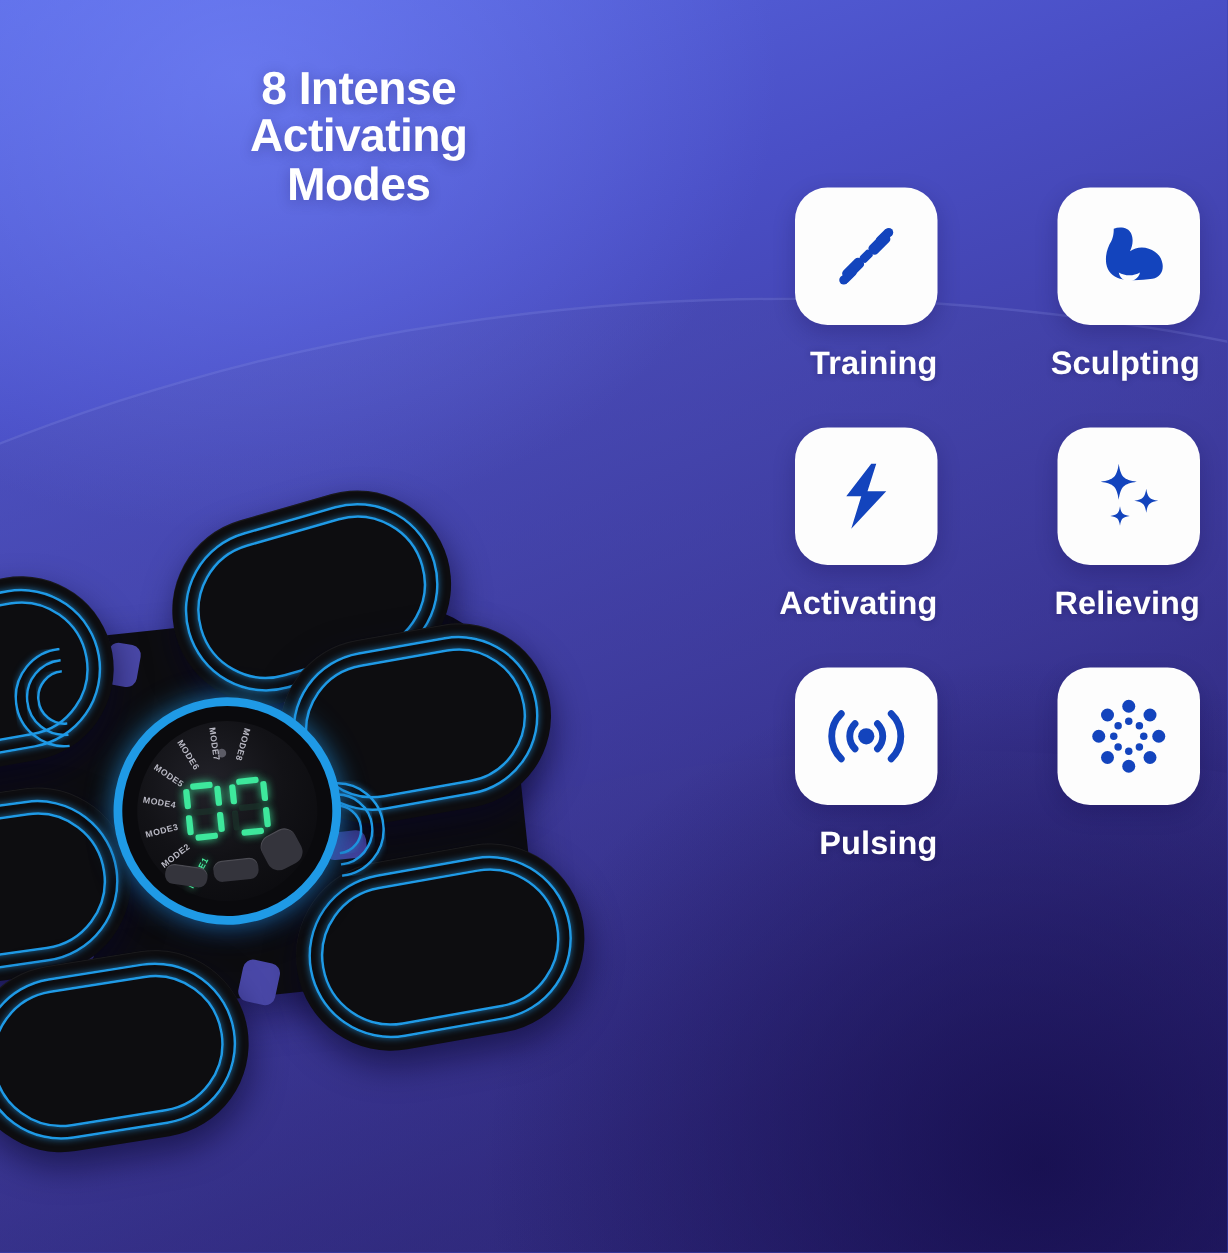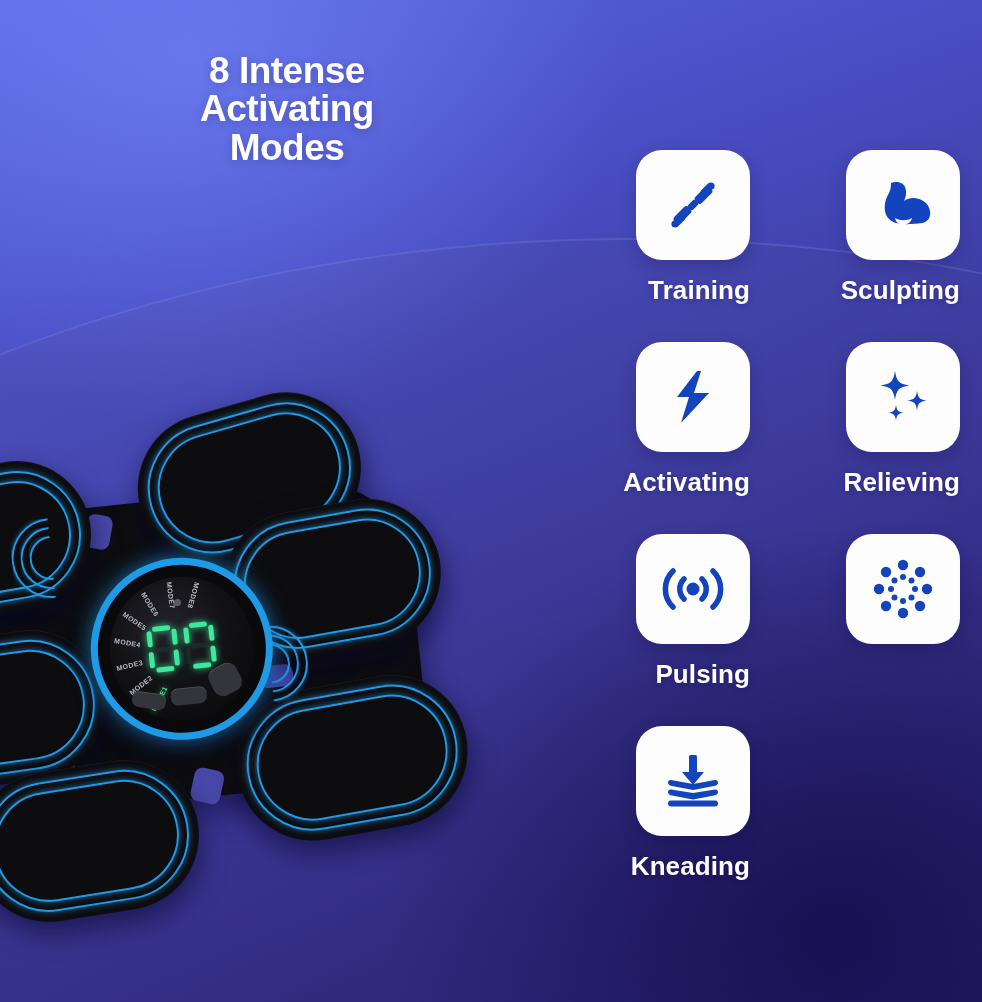"Kneading" div.mode { html: <div> <div> <svg> <g> <rect></rect> <path></path> <path></path> <path></path> <rect></rect> </g> </svg> </div> <div>Kneading</div> </div> -> none }
